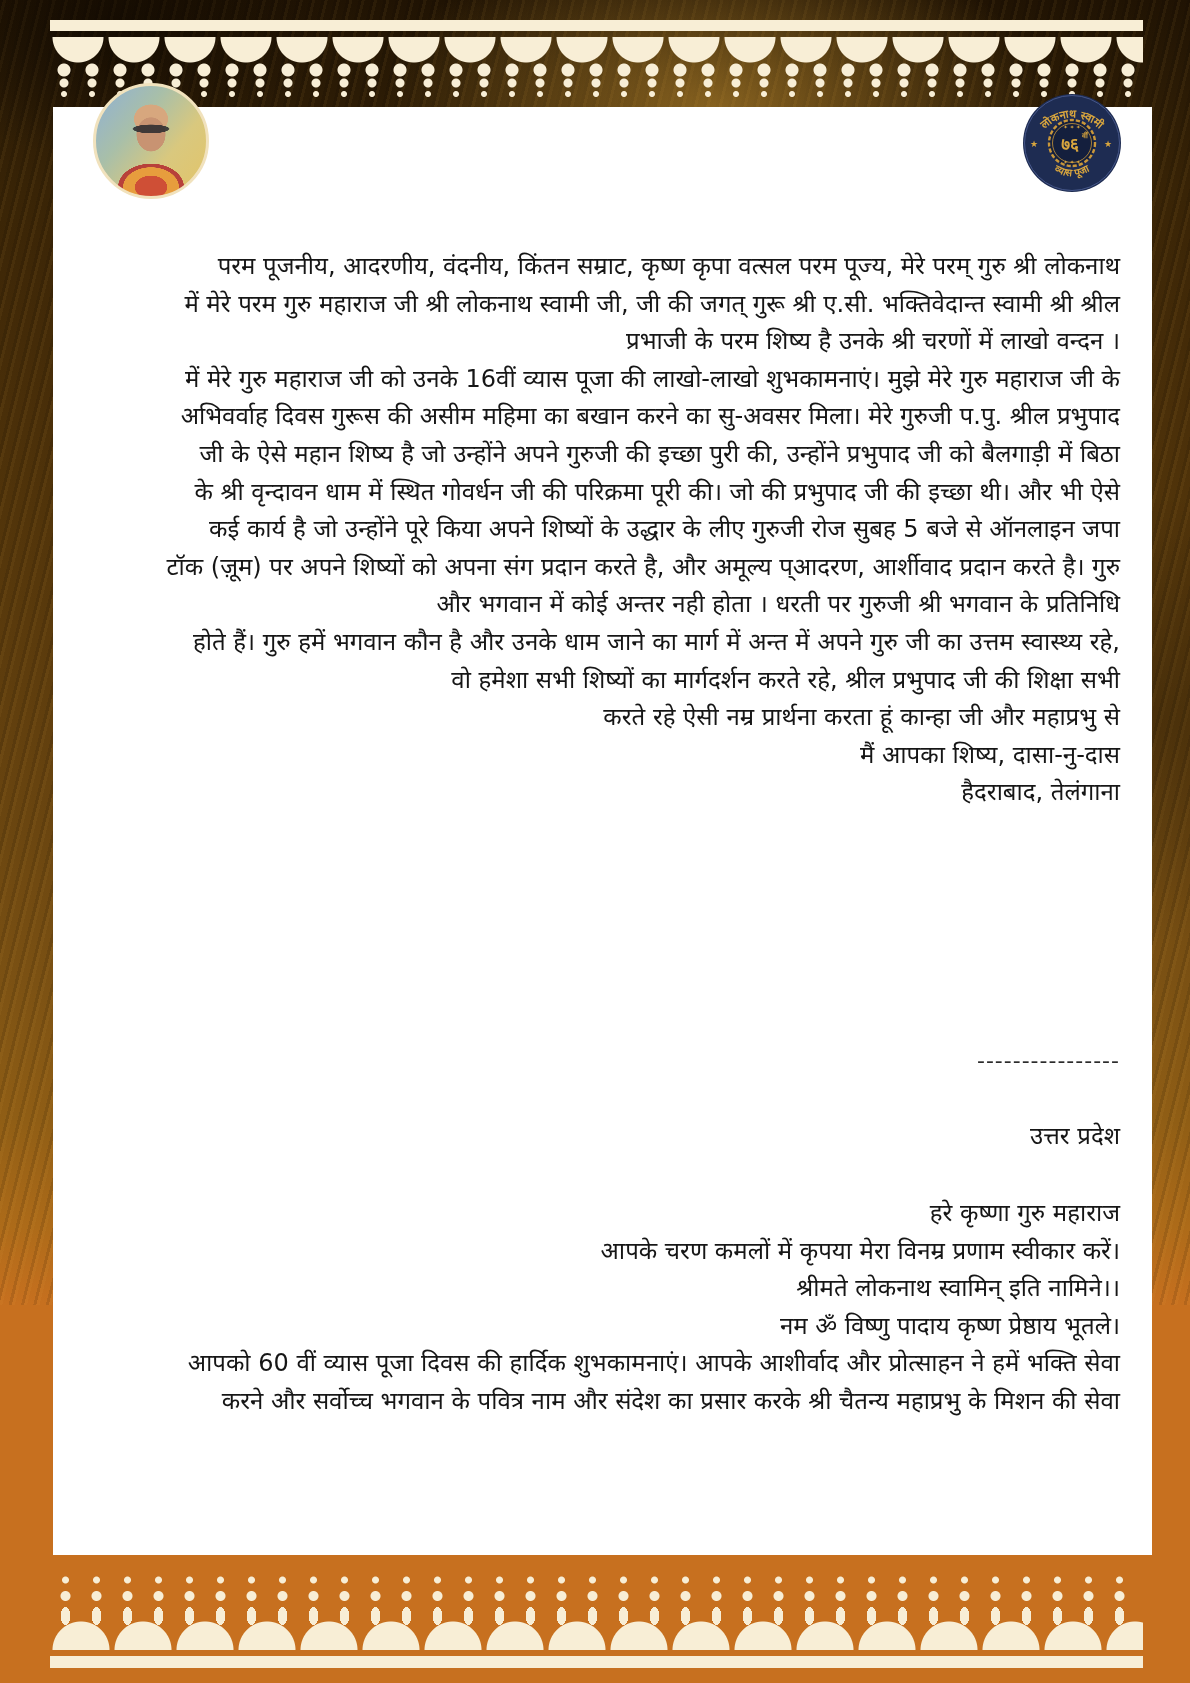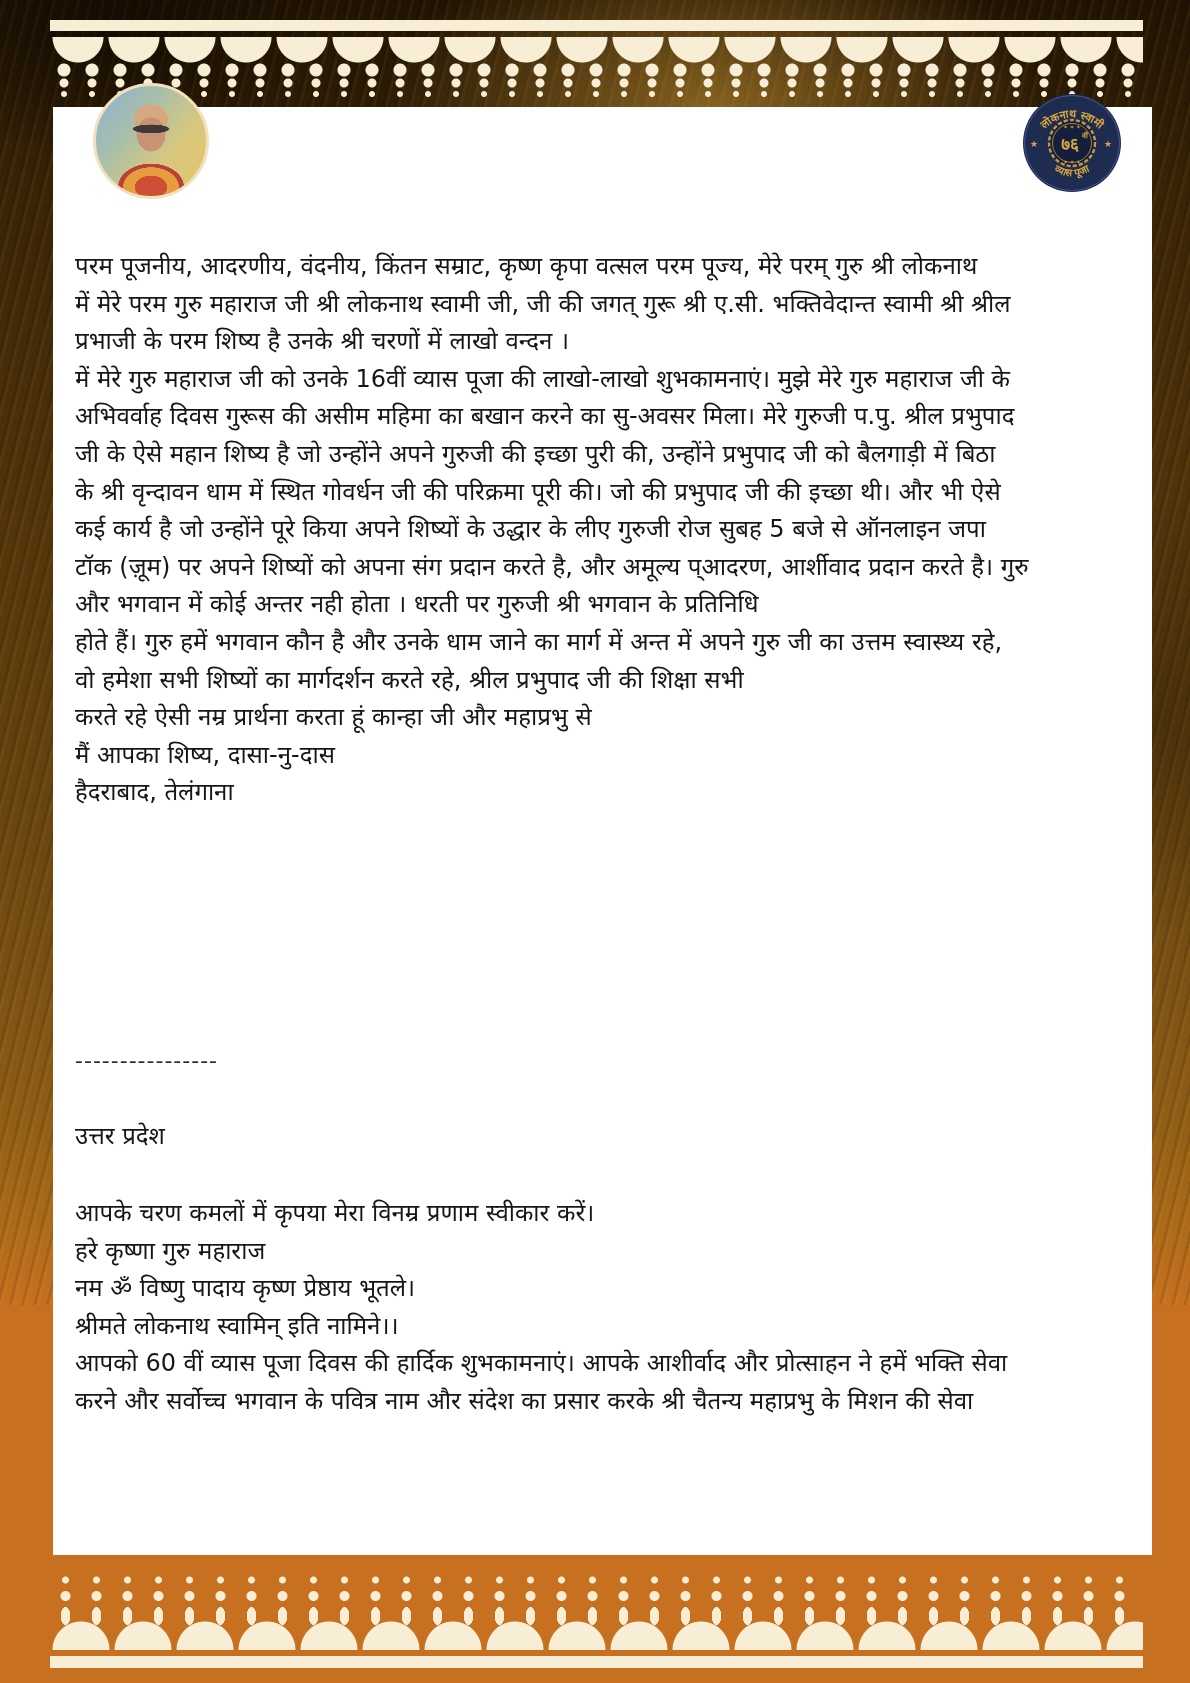"परम पूजनीय, आदरणीय, वंदनीय, किंतन" .txt { left: 75px -> 85px; text-align: none -> right }
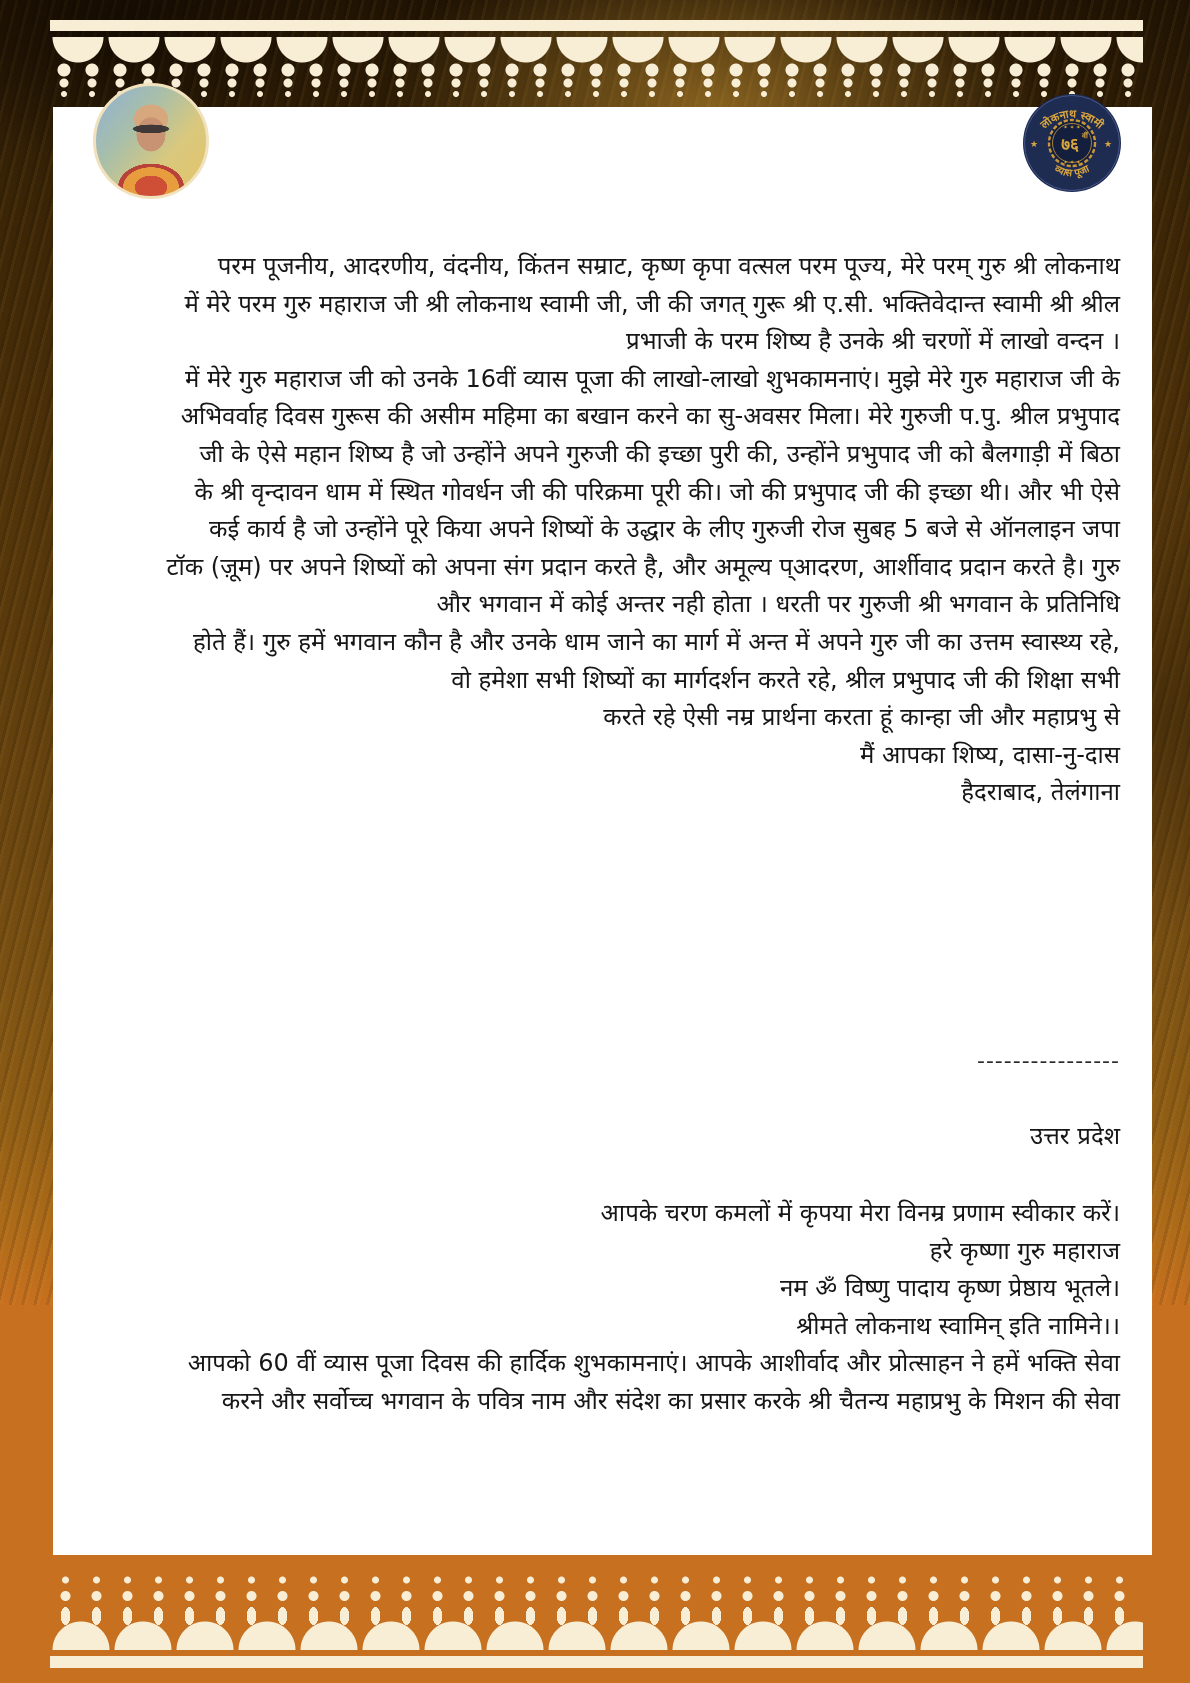"आपके चरण कमलों में कृपया" div { order: before "हरे कृष्णा गुरु महाराज" -> after "हरे कृष्णा गुरु महाराज" }
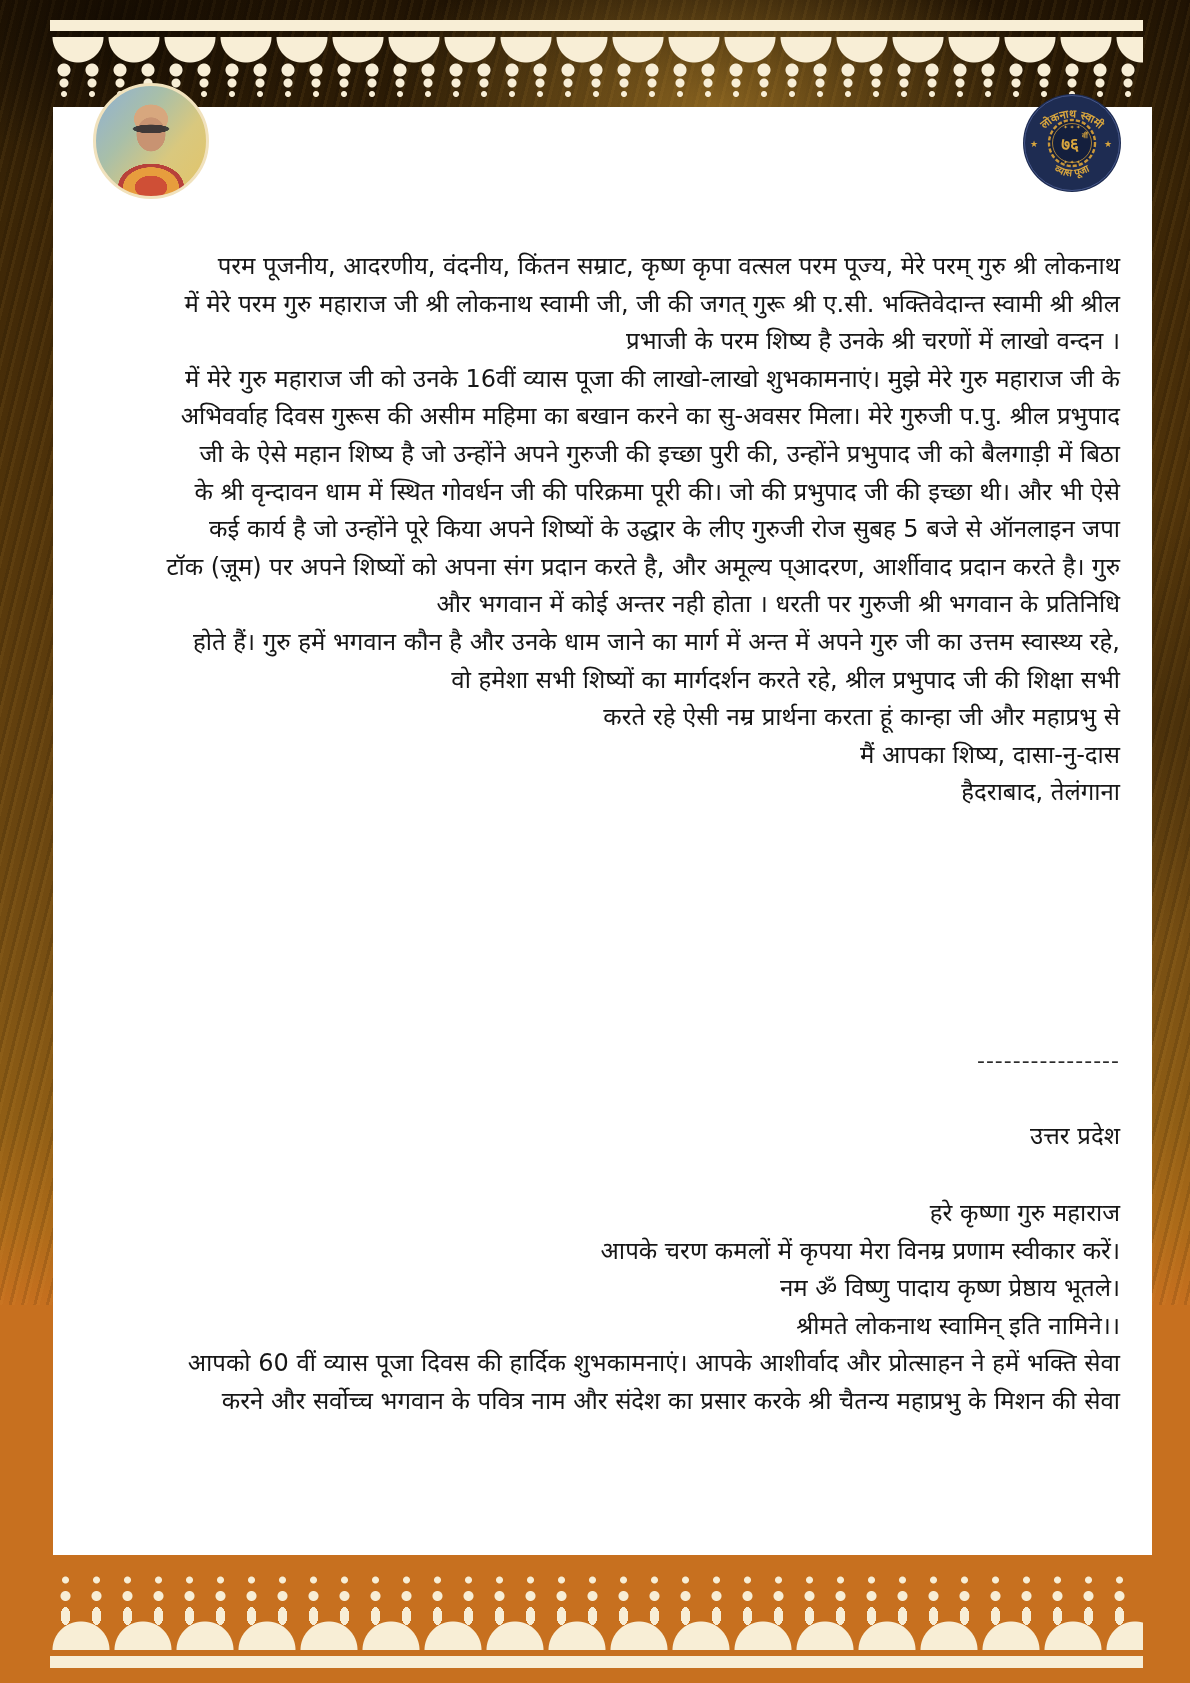"नम ॐ विष्णु पादाय कृष्ण" div { order: before "श्रीमते लोकनाथ स्वामिन् इति नामिने।।" -> after "श्रीमते लोकनाथ स्वामिन् इति नामिने।।" }
